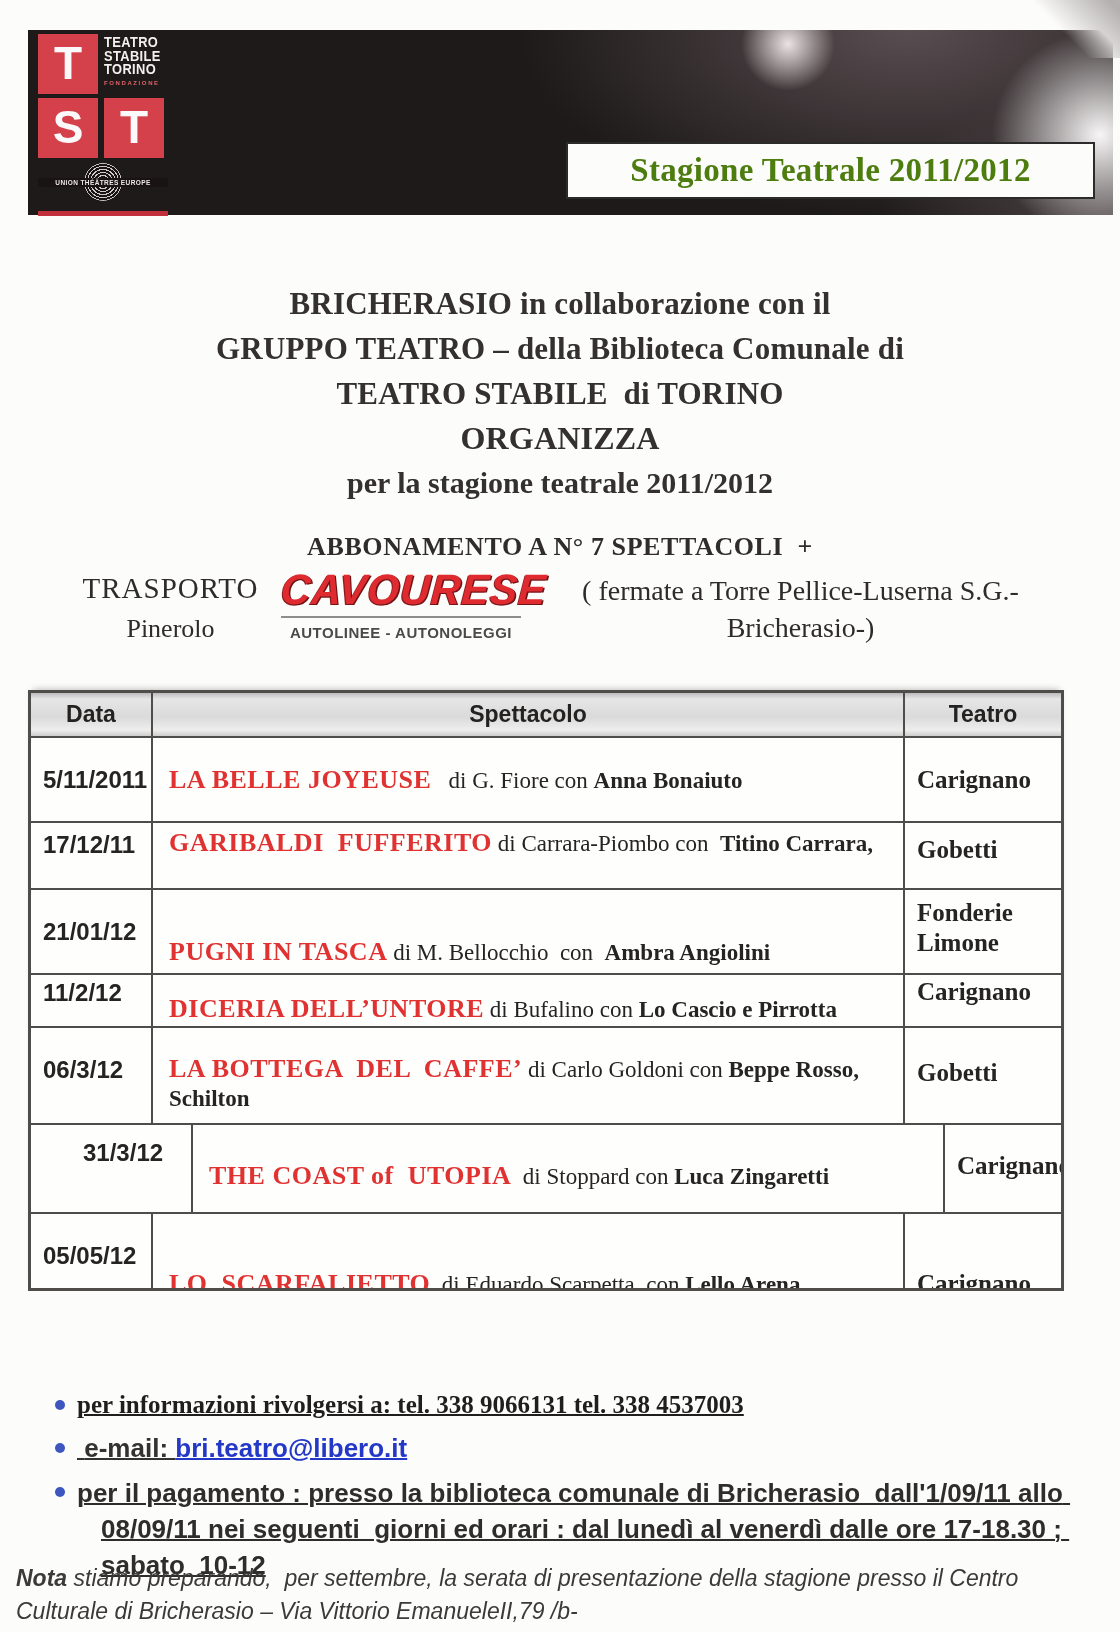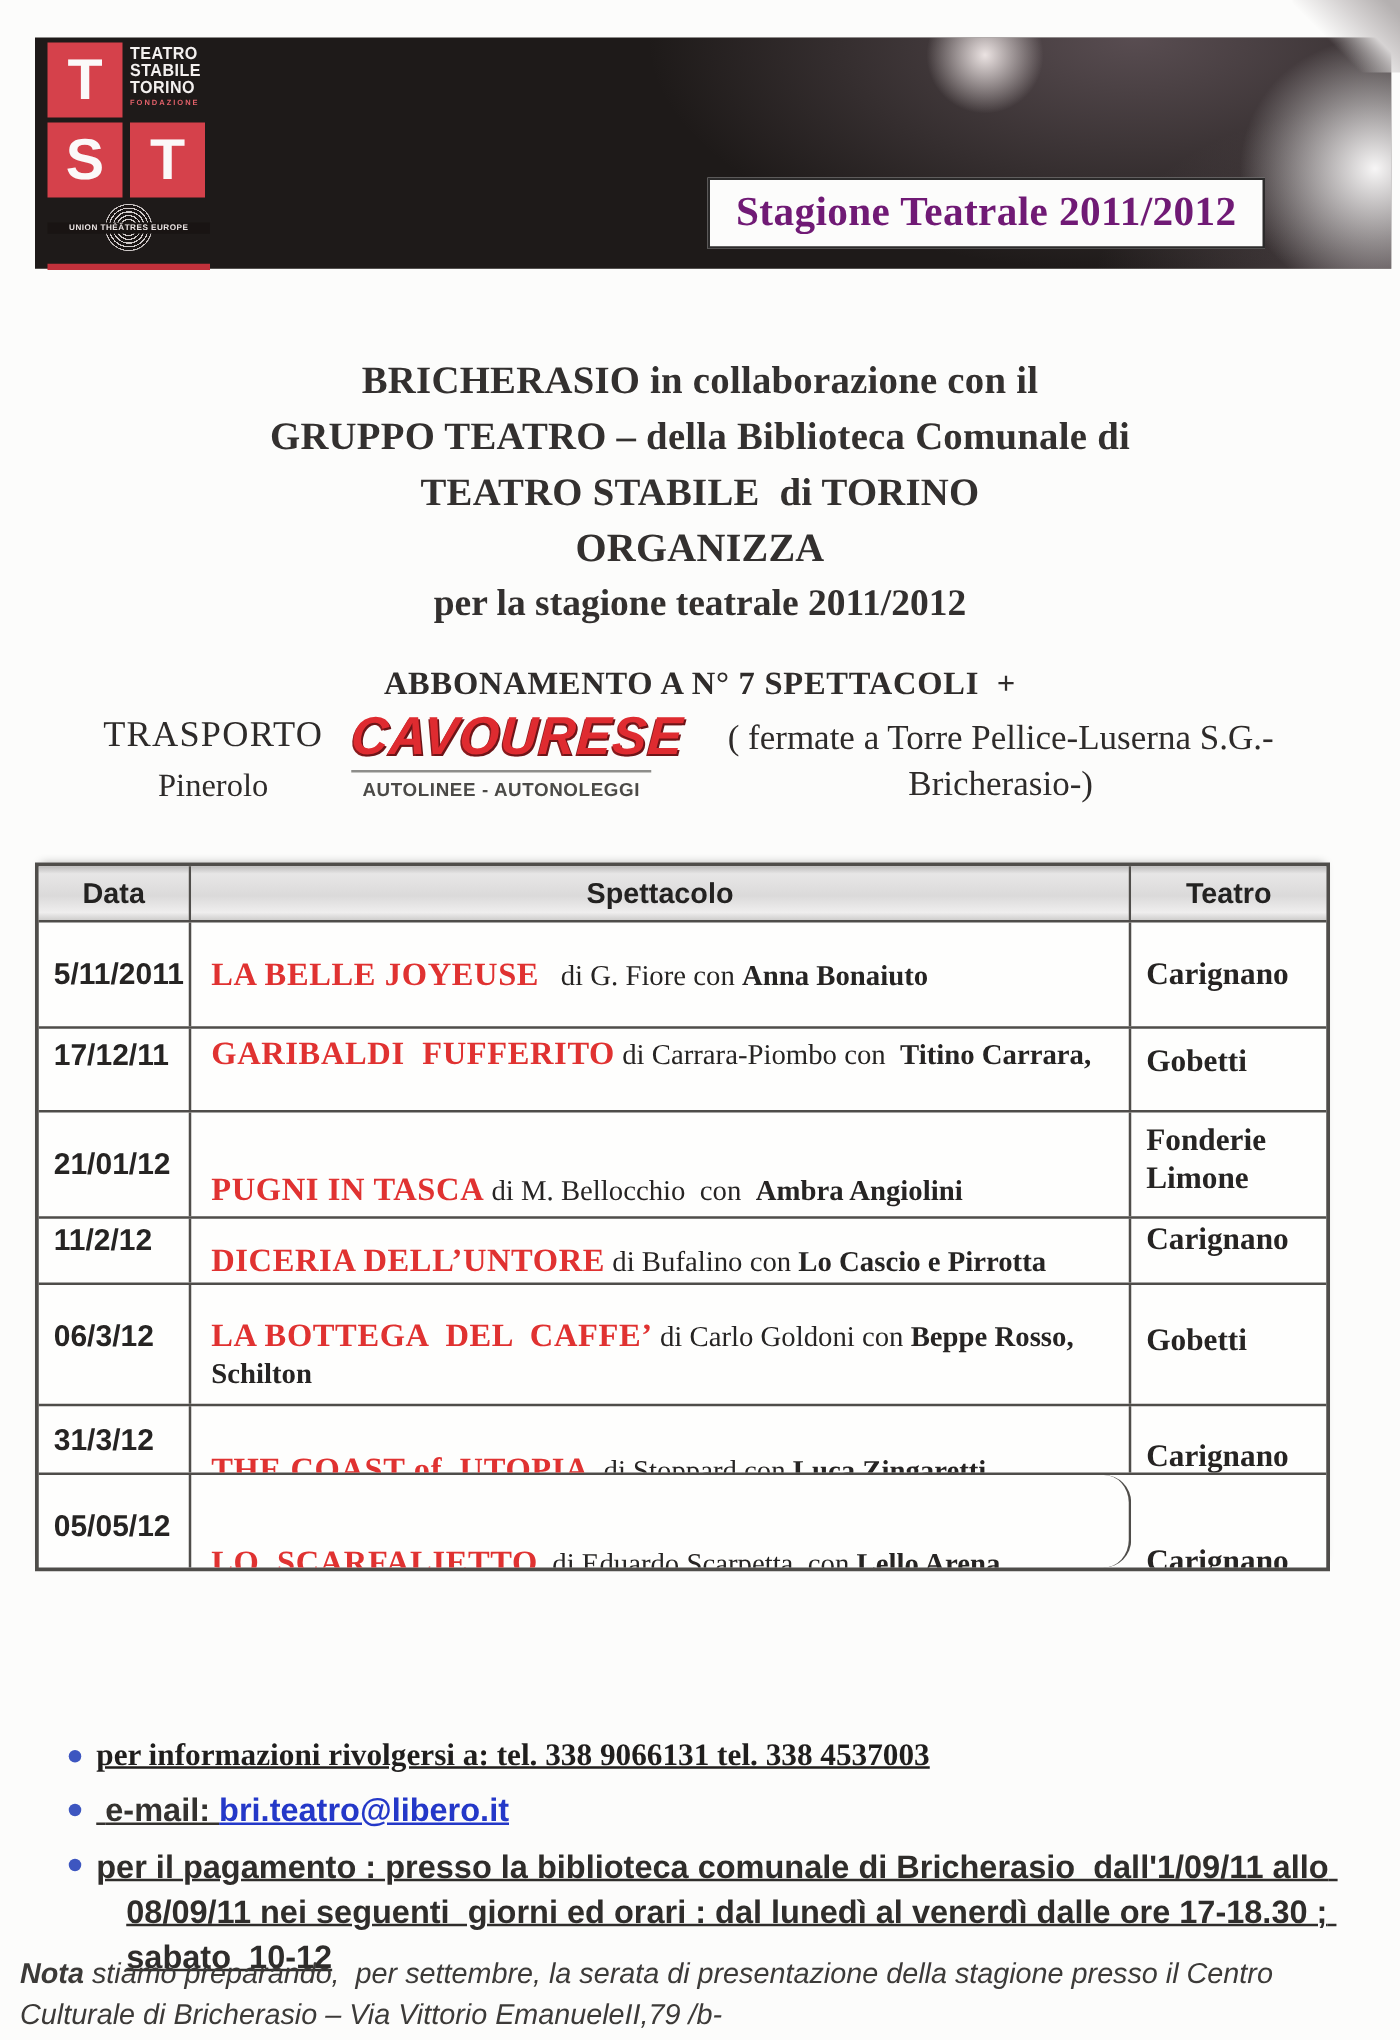"Stagione Teatrale 2011/2012" .season { color: #701a75 -> #4d7c0f; width: 446px -> 529px }
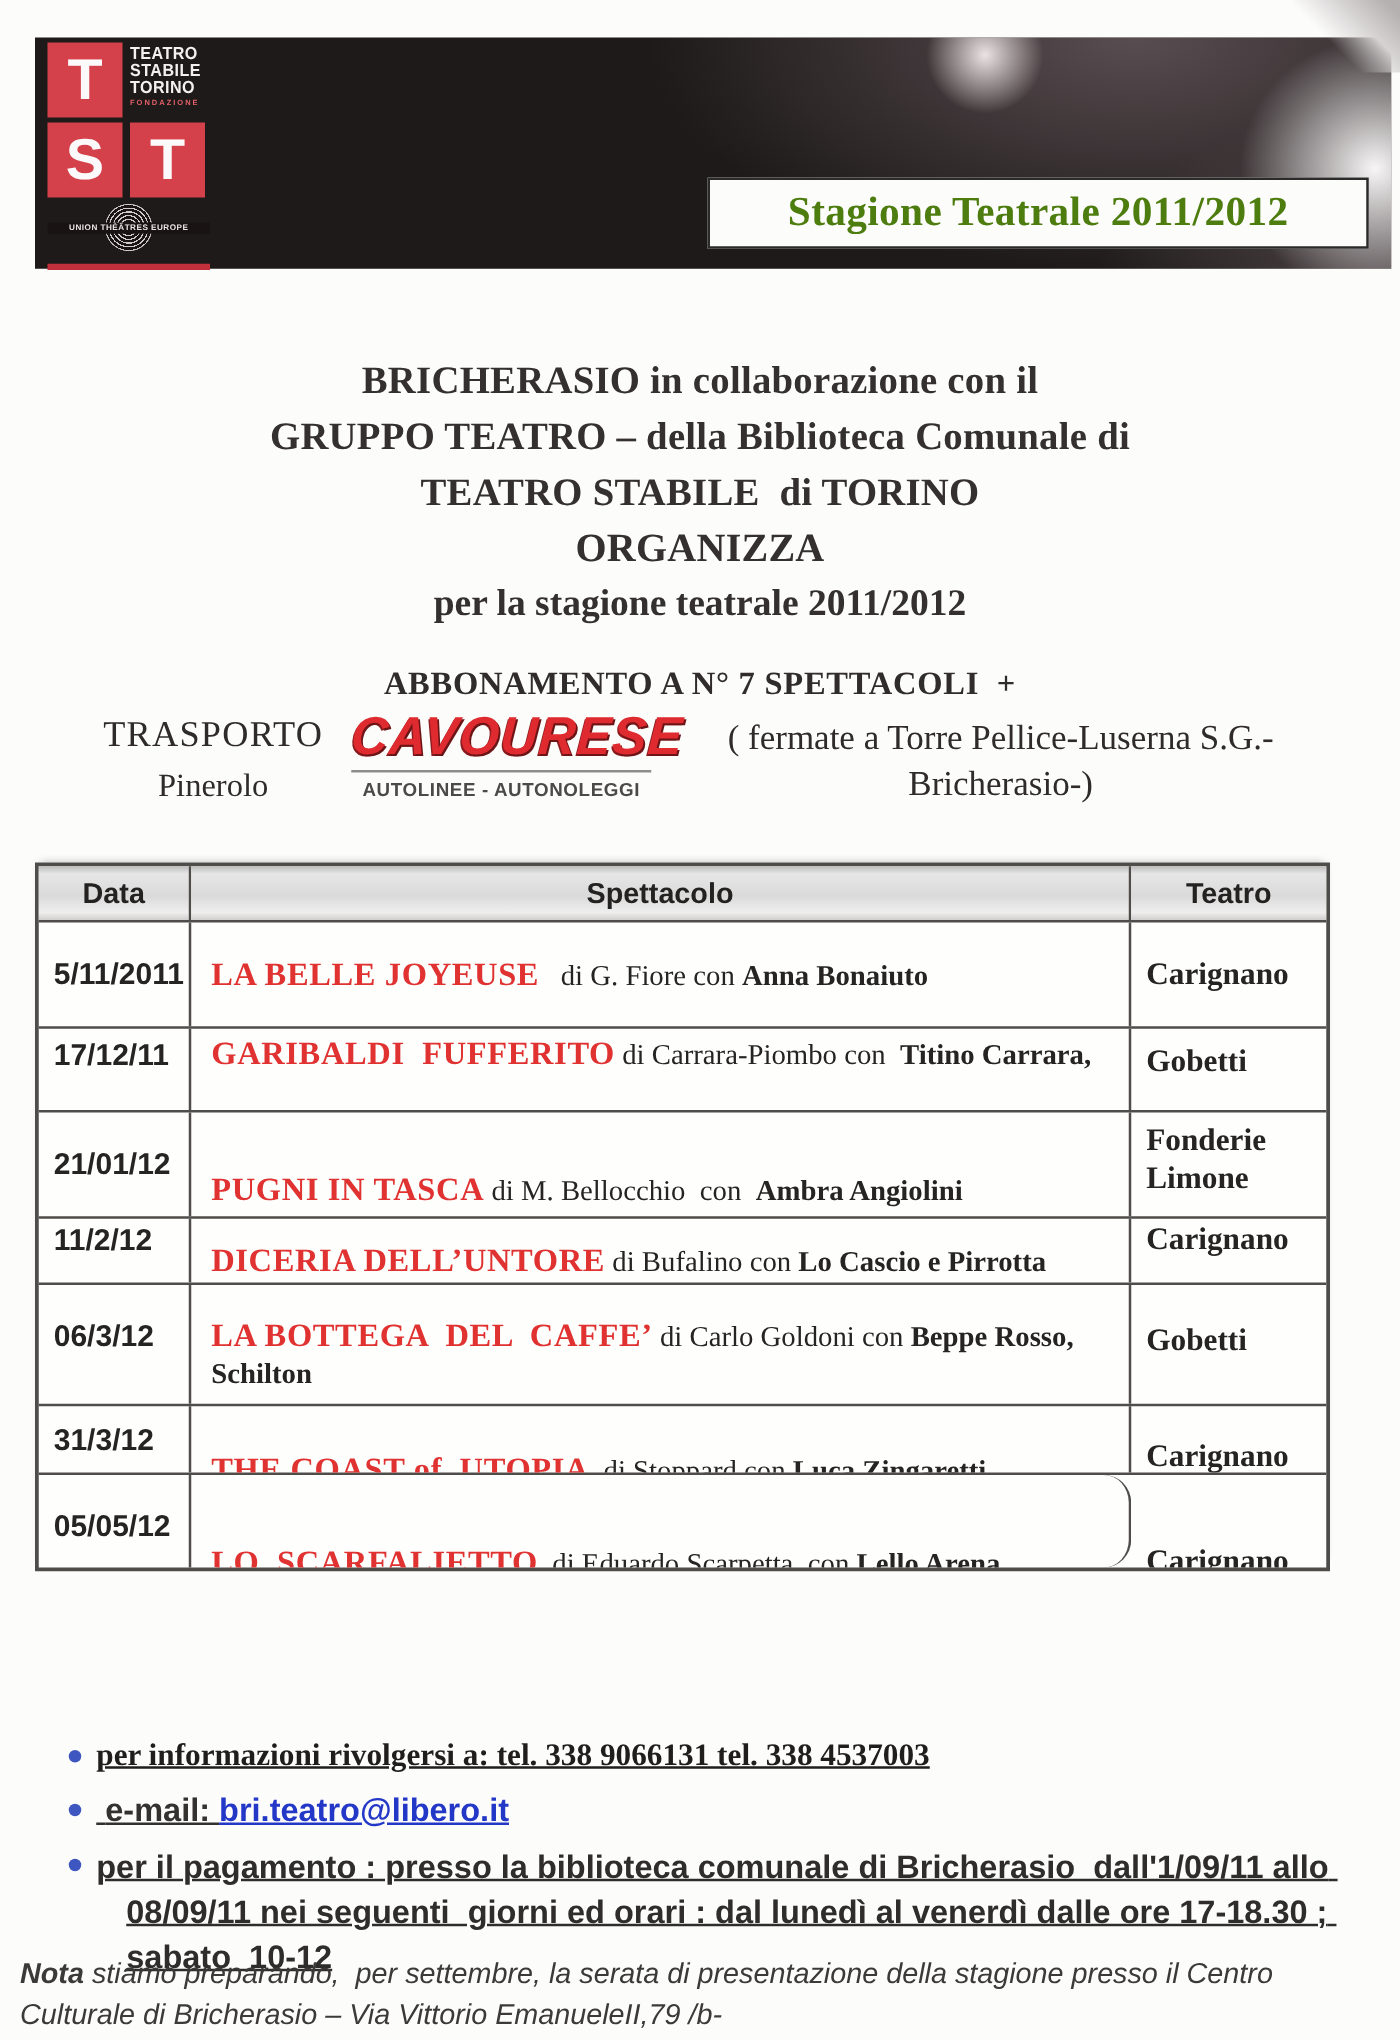"31/3/12" .r6 { height: 55px -> 89px; padding-left: none -> 40px }
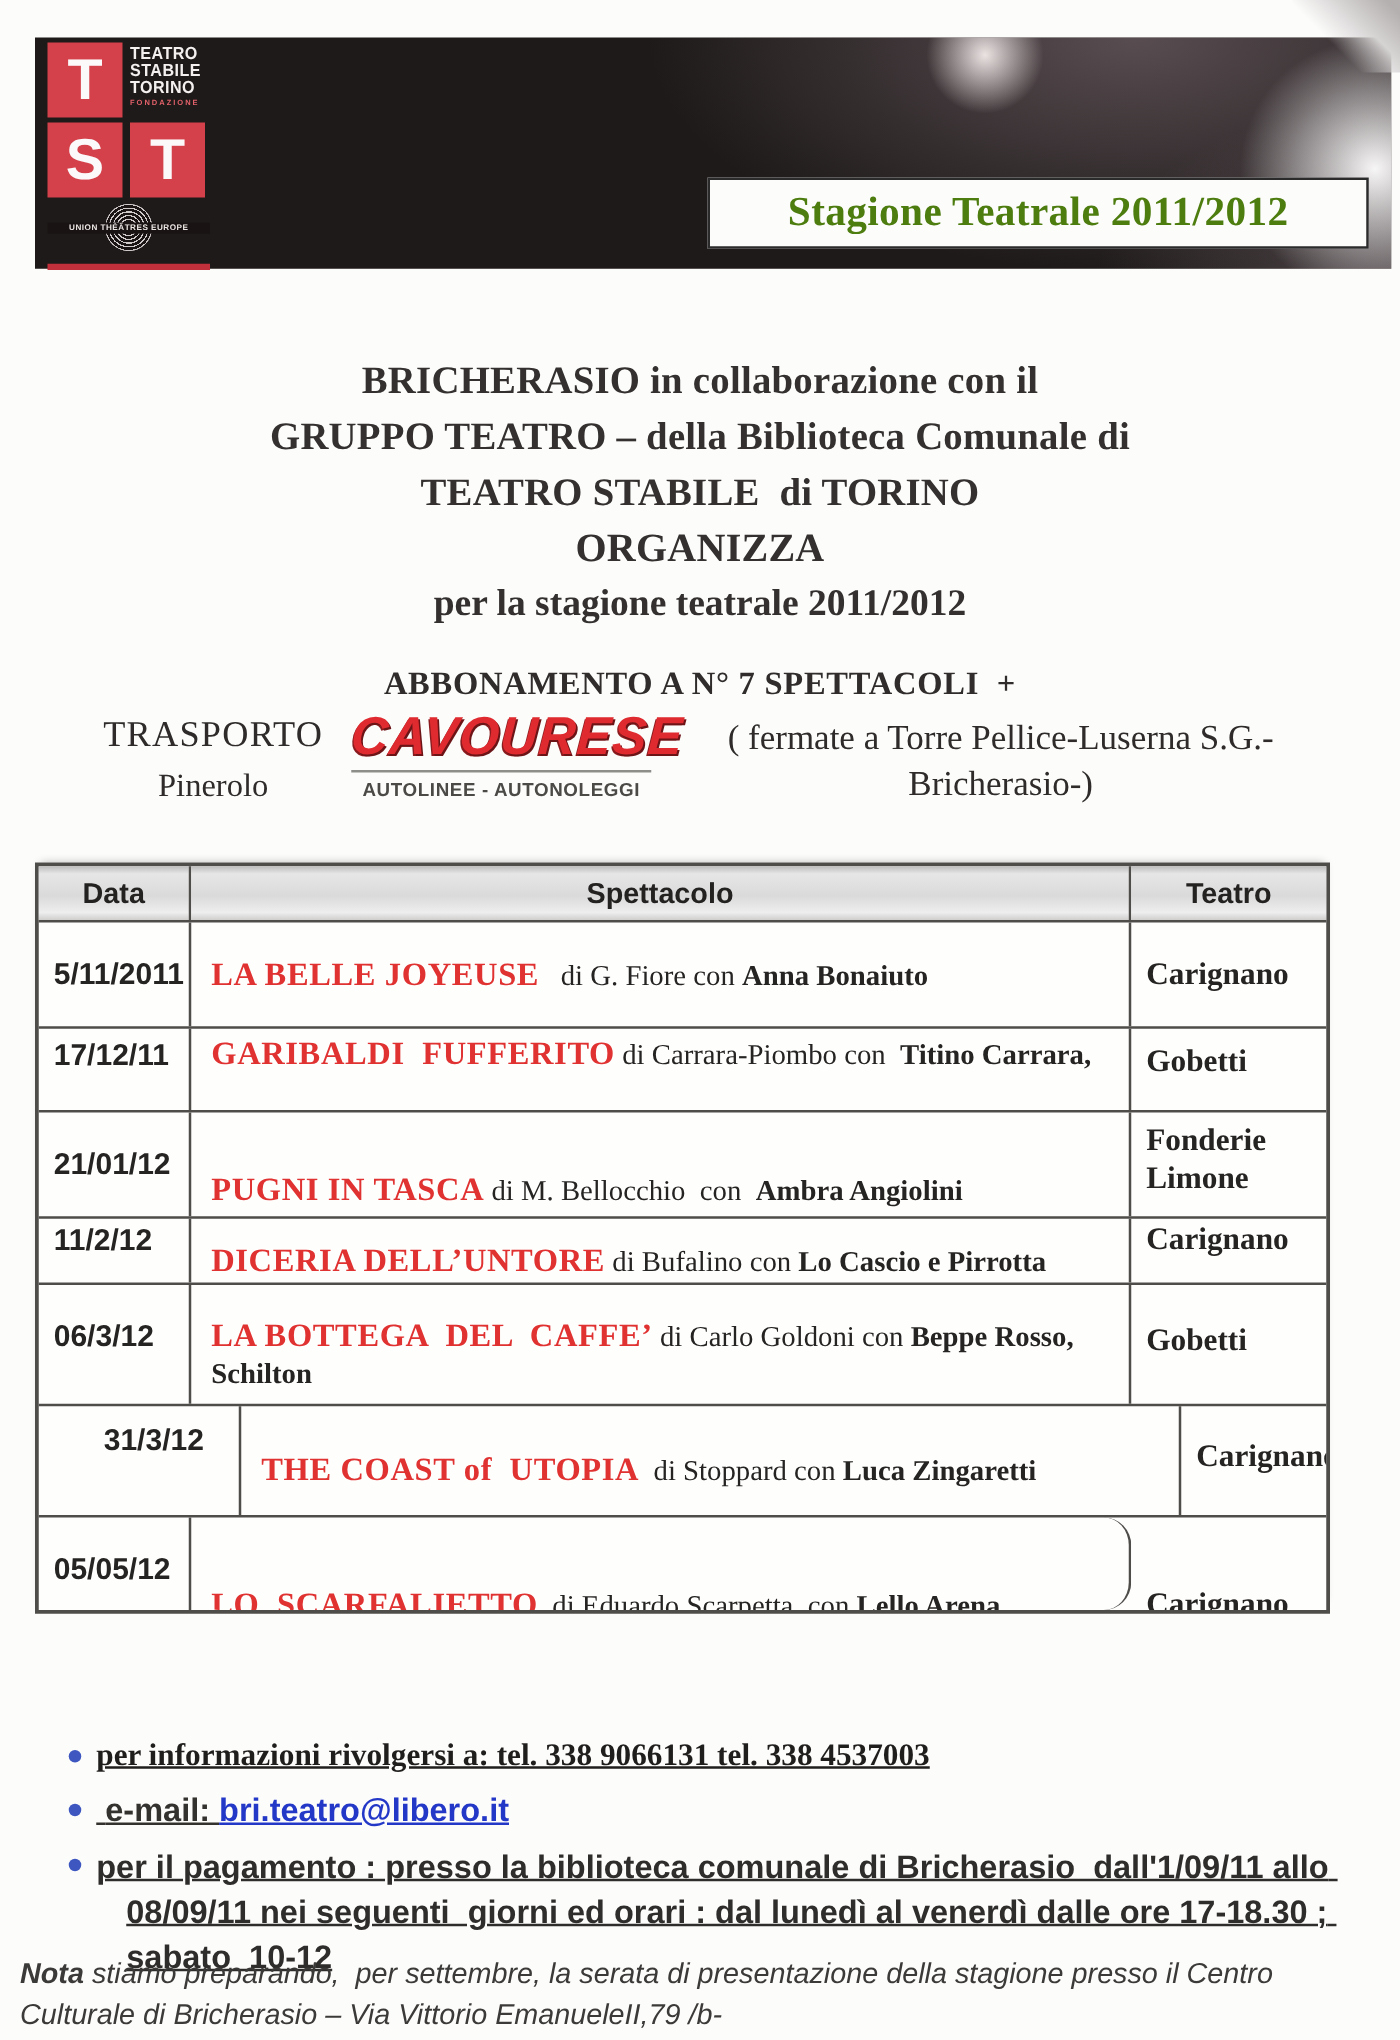"LO SCARFALIETTO di Eduardo Scarpetta," .r7 .spett { border-radius: 22px -> none }
